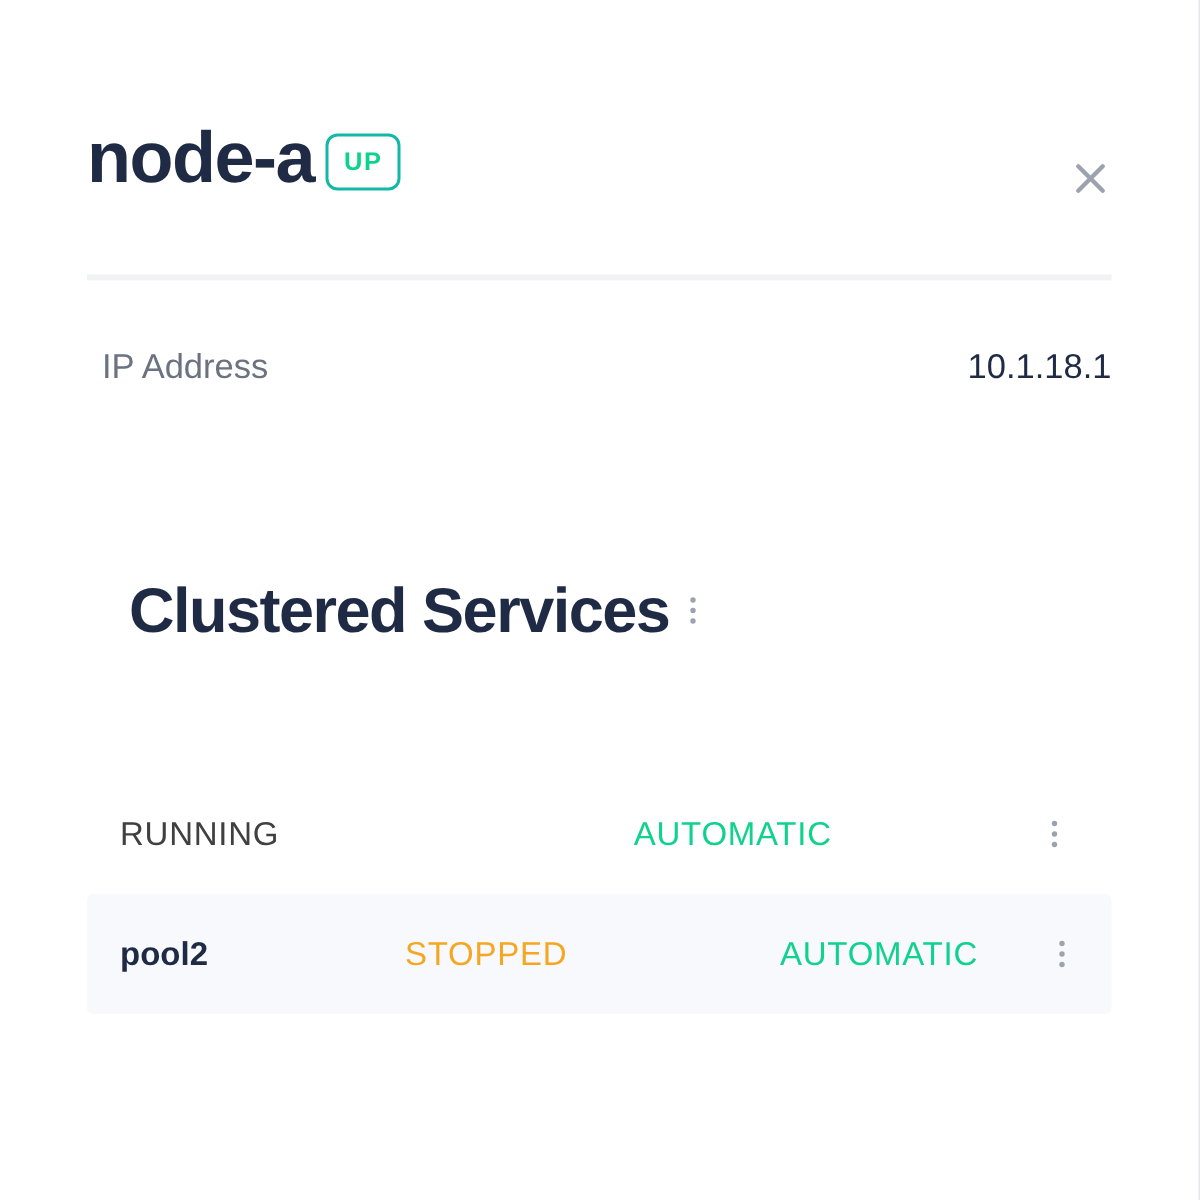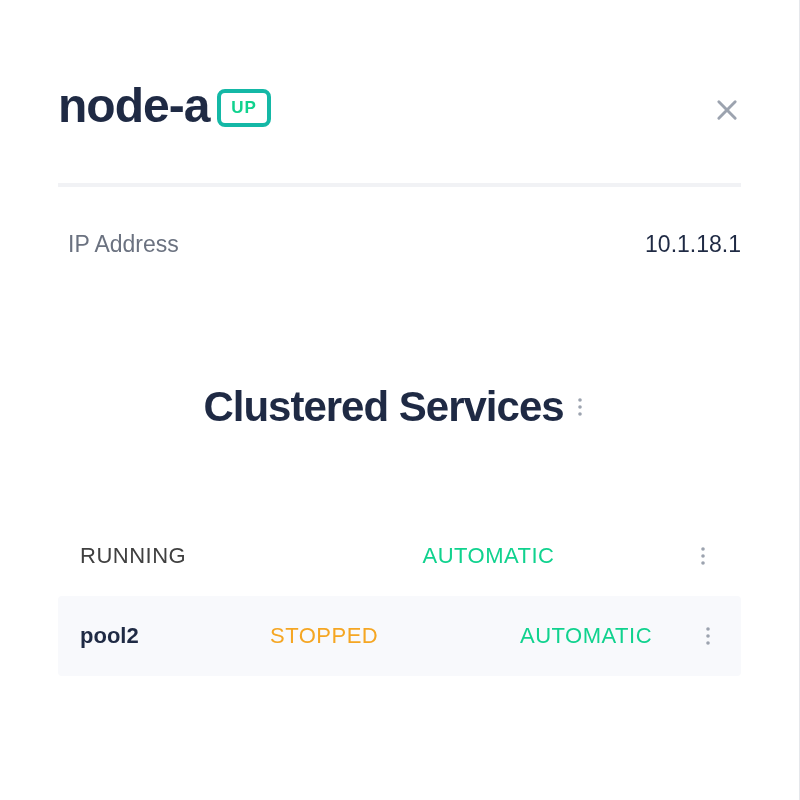"node-a" .header { align-items: center -> flex-end }
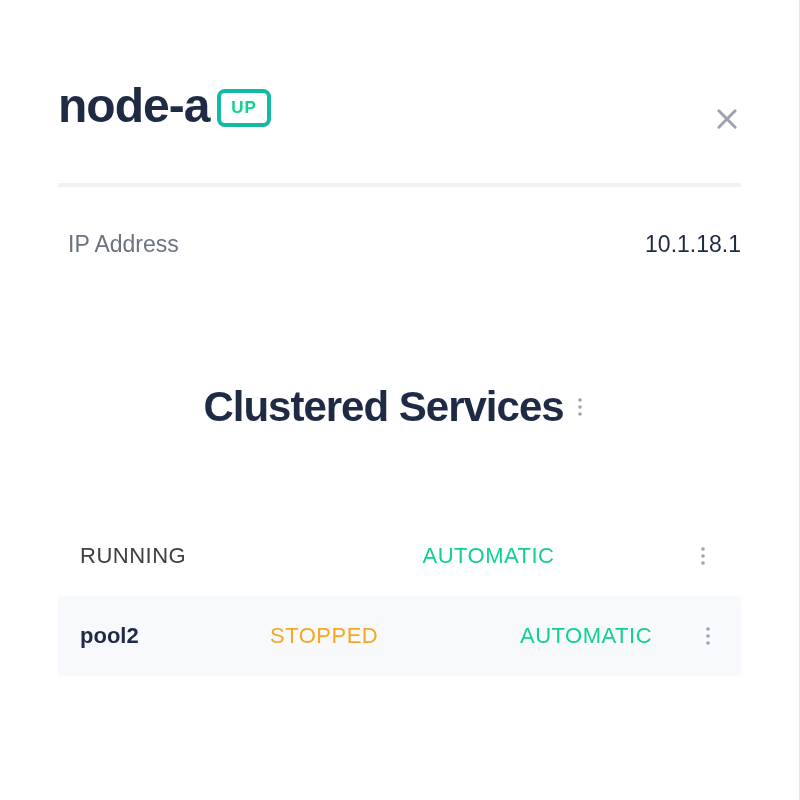"UP" .status-badge { border: 4px solid #14b8a6 -> 2px solid #14b8a6 }
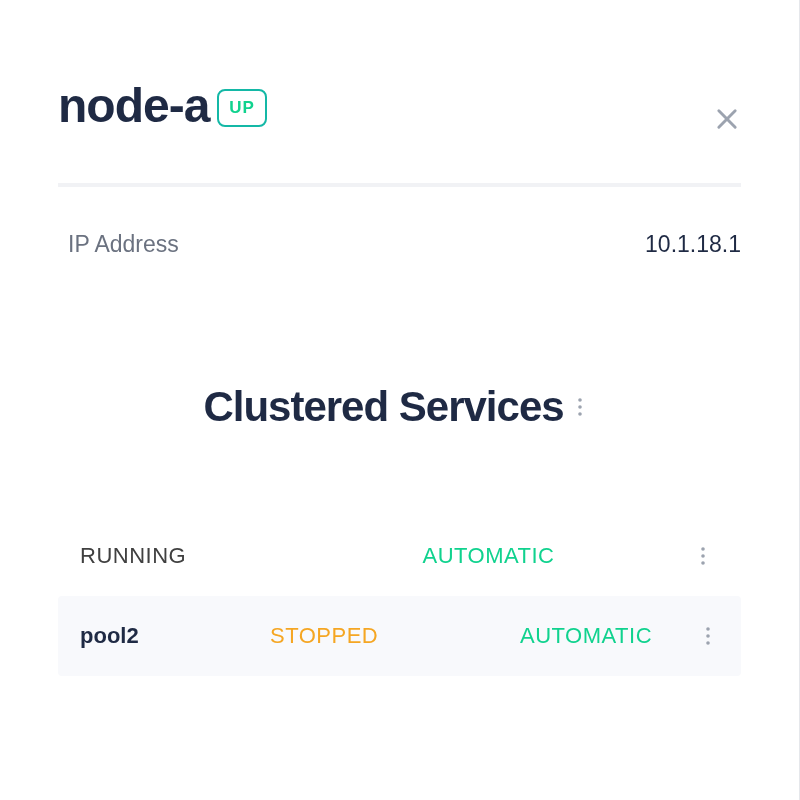"Clustered Services" .section-header { justify-content: center -> flex-start; margin-left: none -> 28px }
